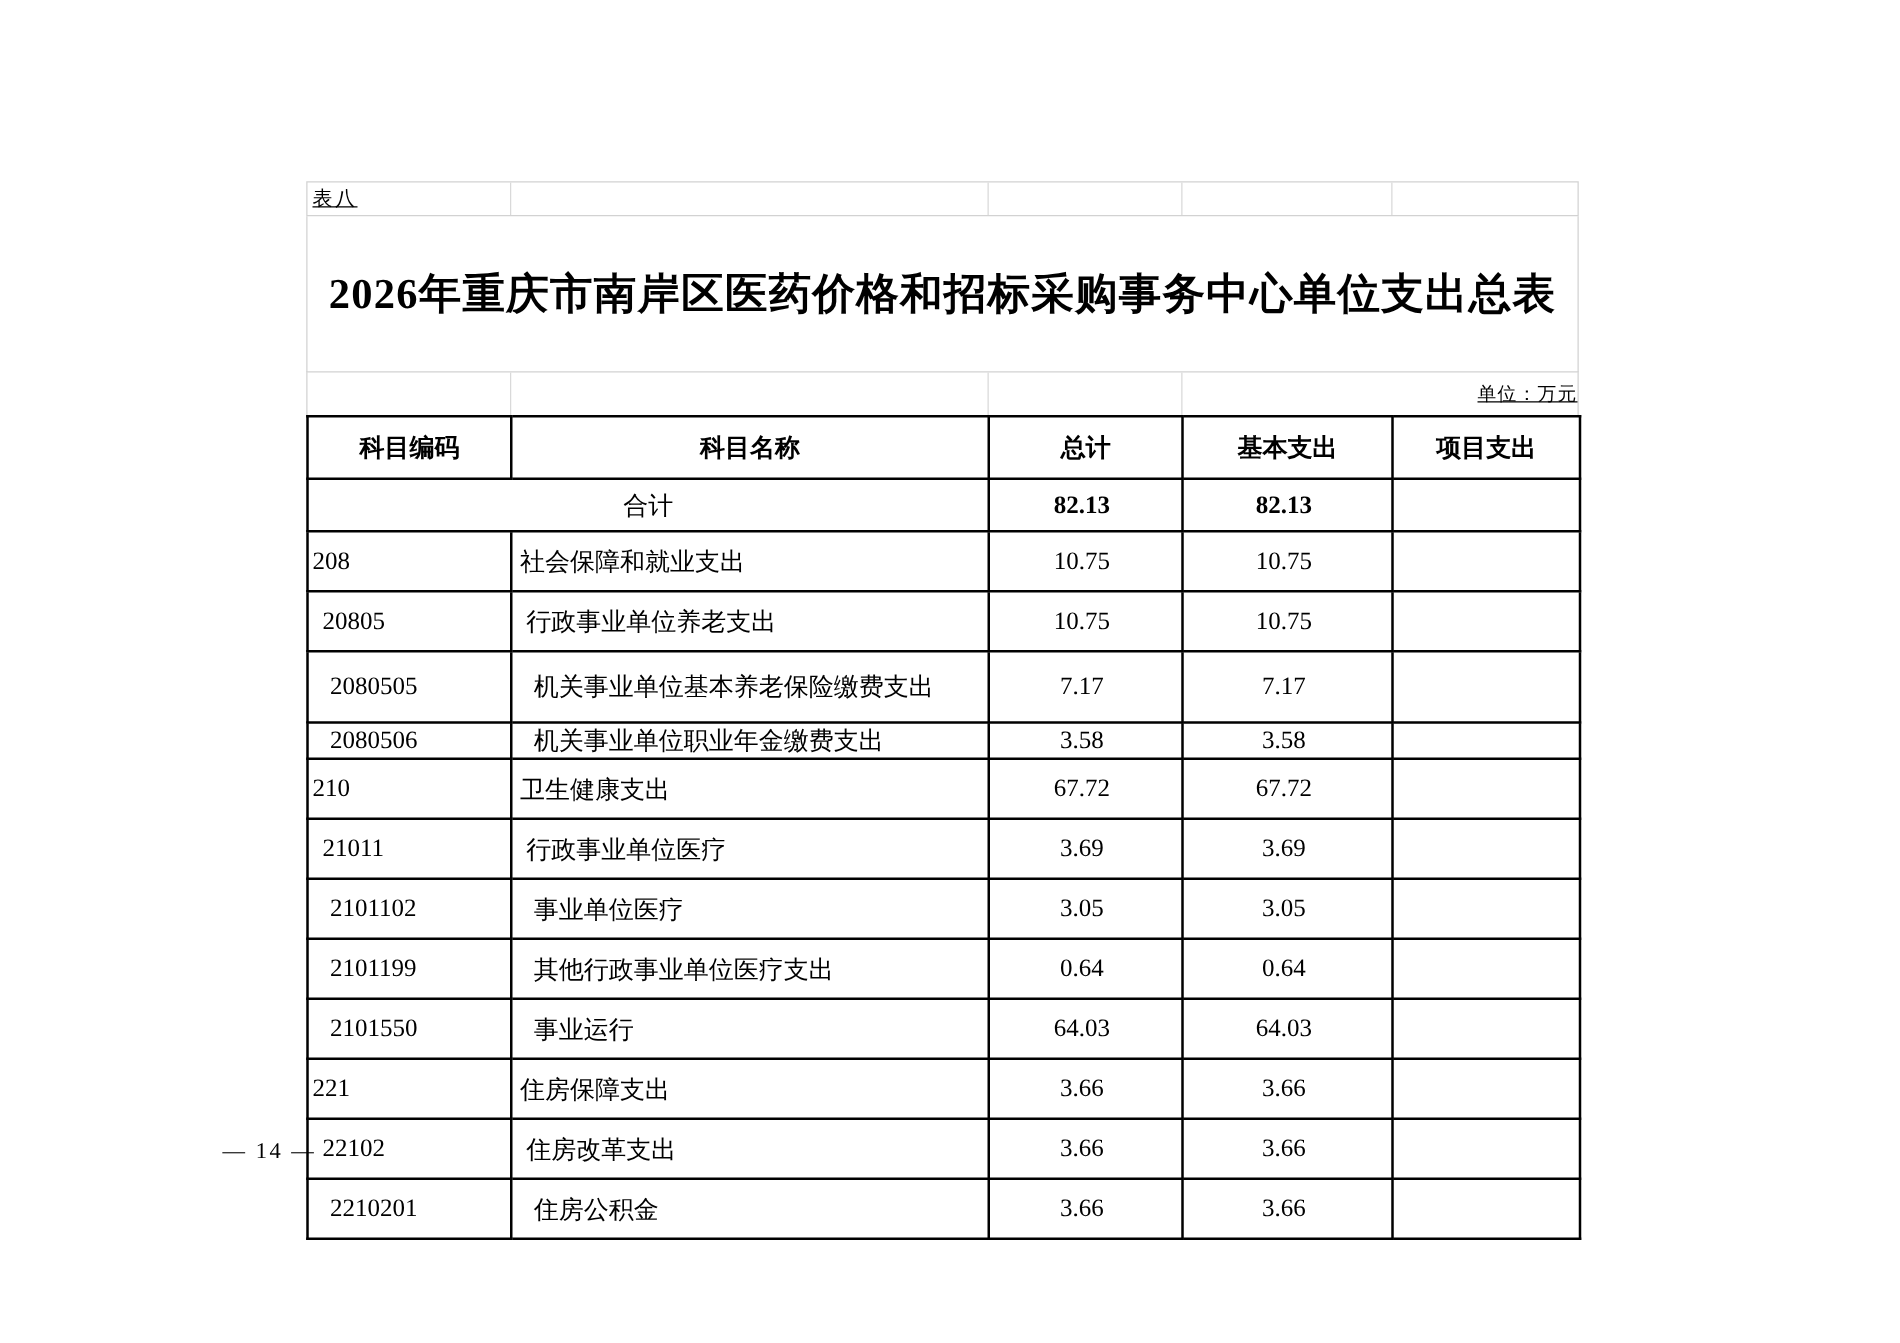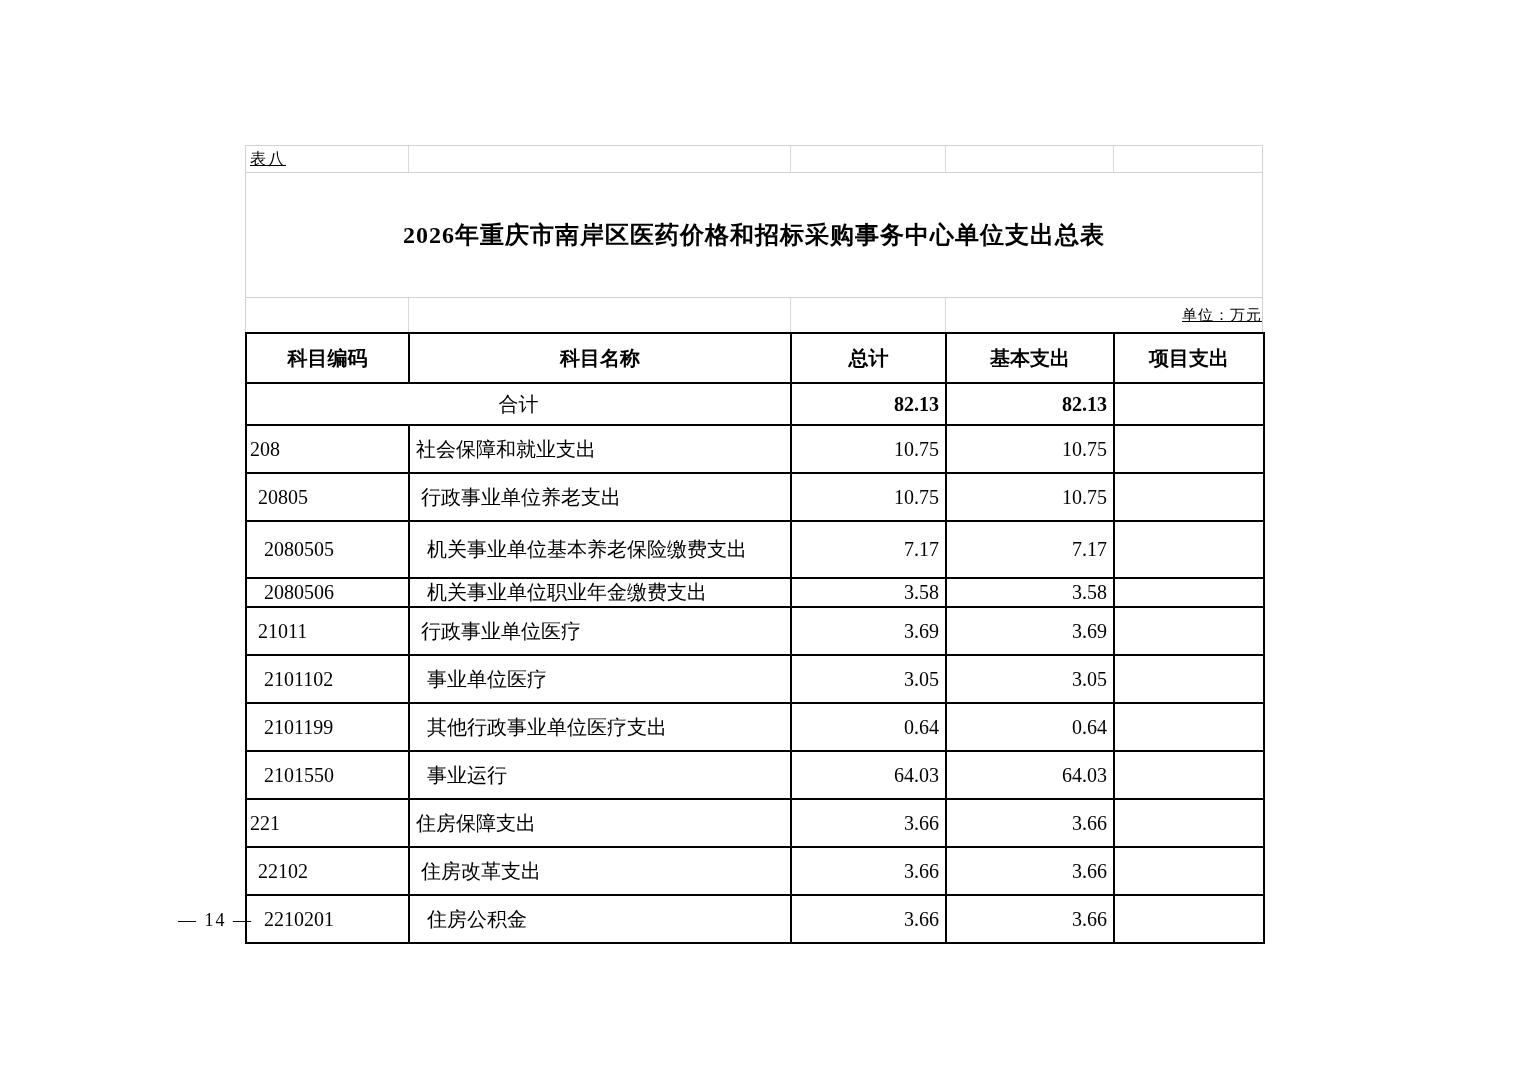"2026年重庆市南岸区医药价格和招标采购事务中心单位支出总表" .report-title { font-size: 24px -> 34px }
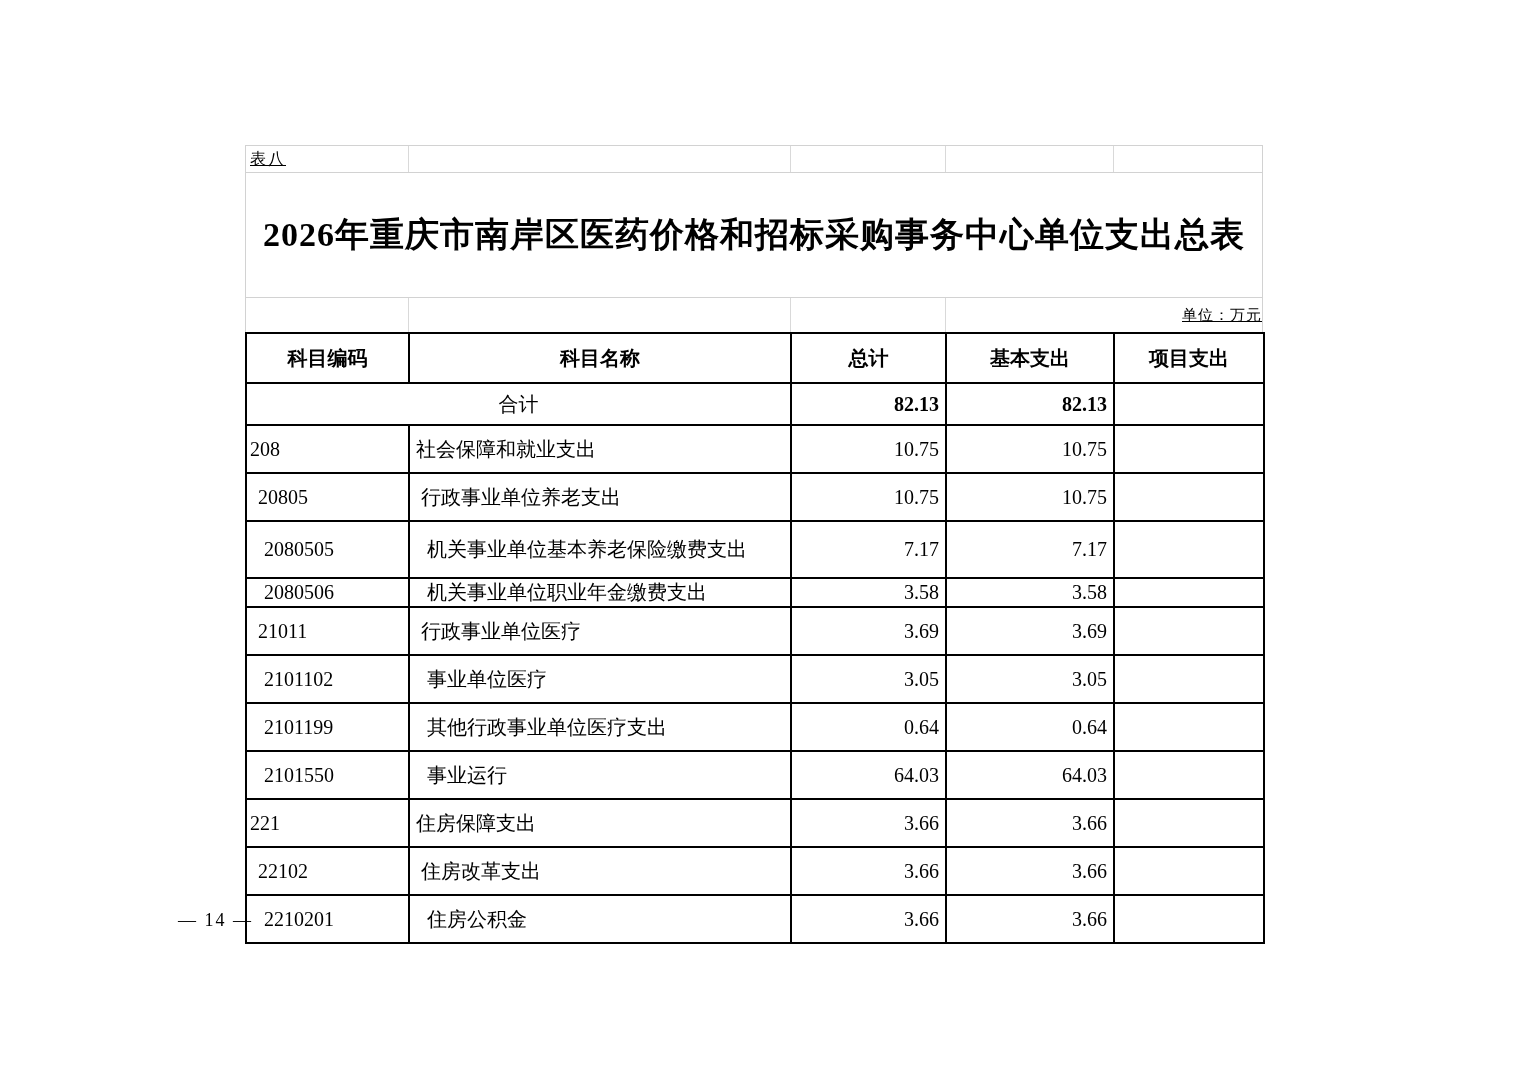"82.13" td.num { text-align: right -> center }
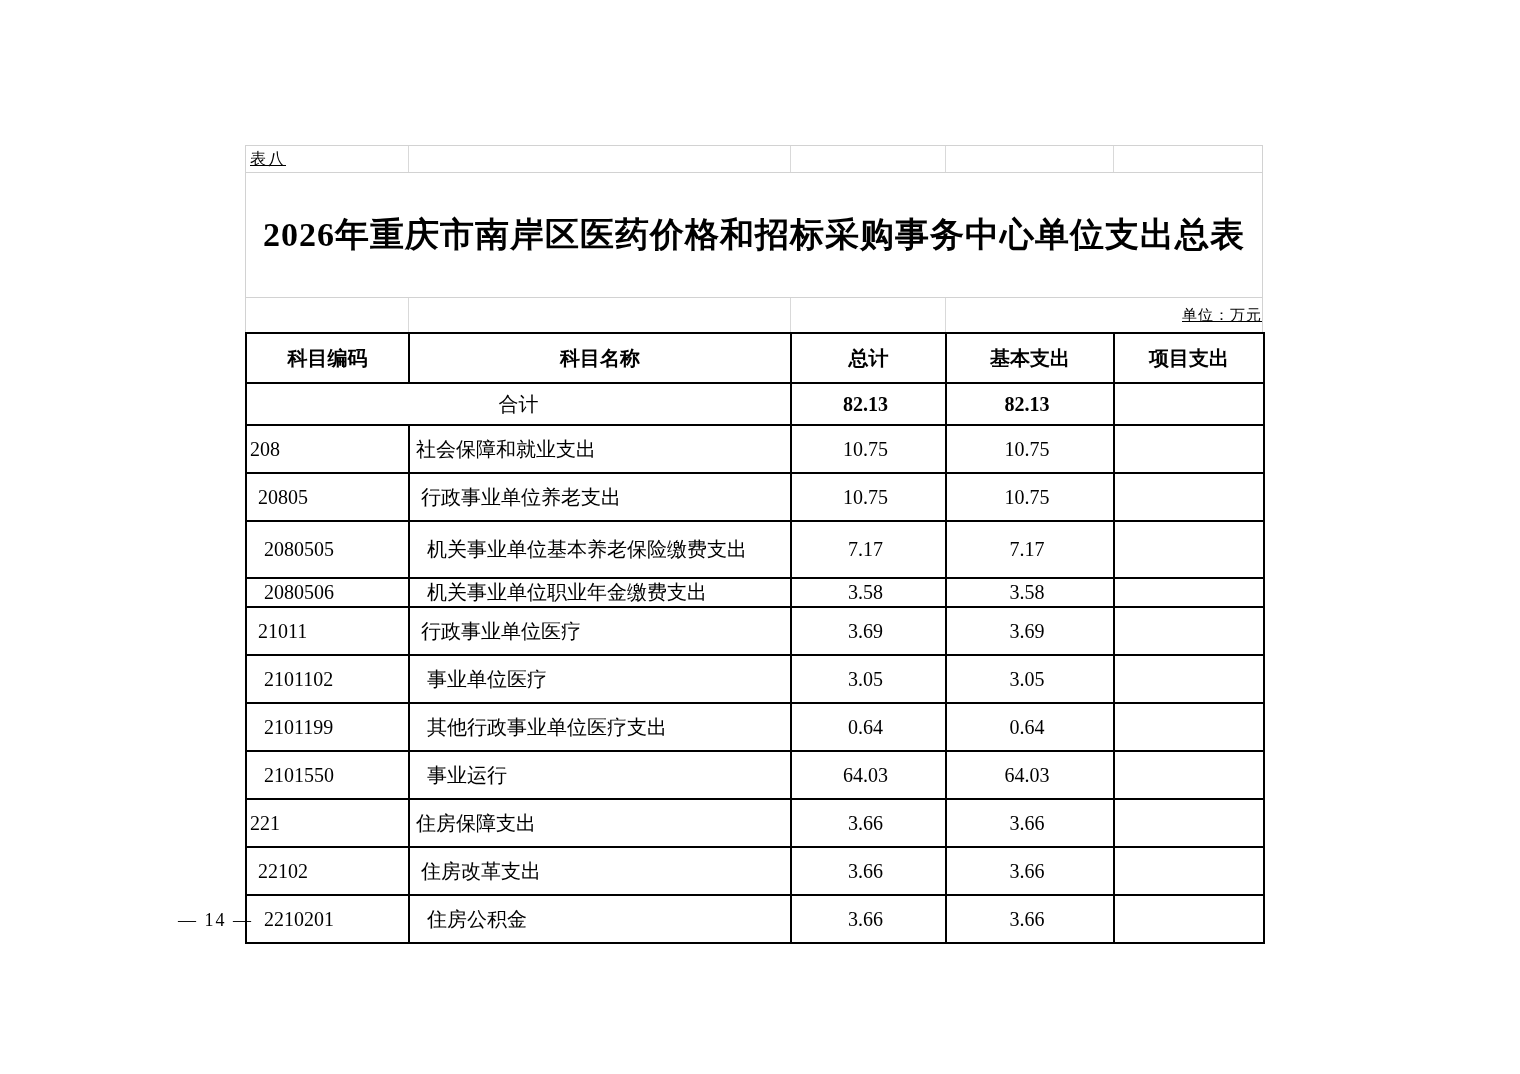"210" tr.body-row { html: none -> <tr> <td>210</td> <td>卫生健康支出</td> <td>67.72</td> <td>67.72</td> <td></td> </tr> }
